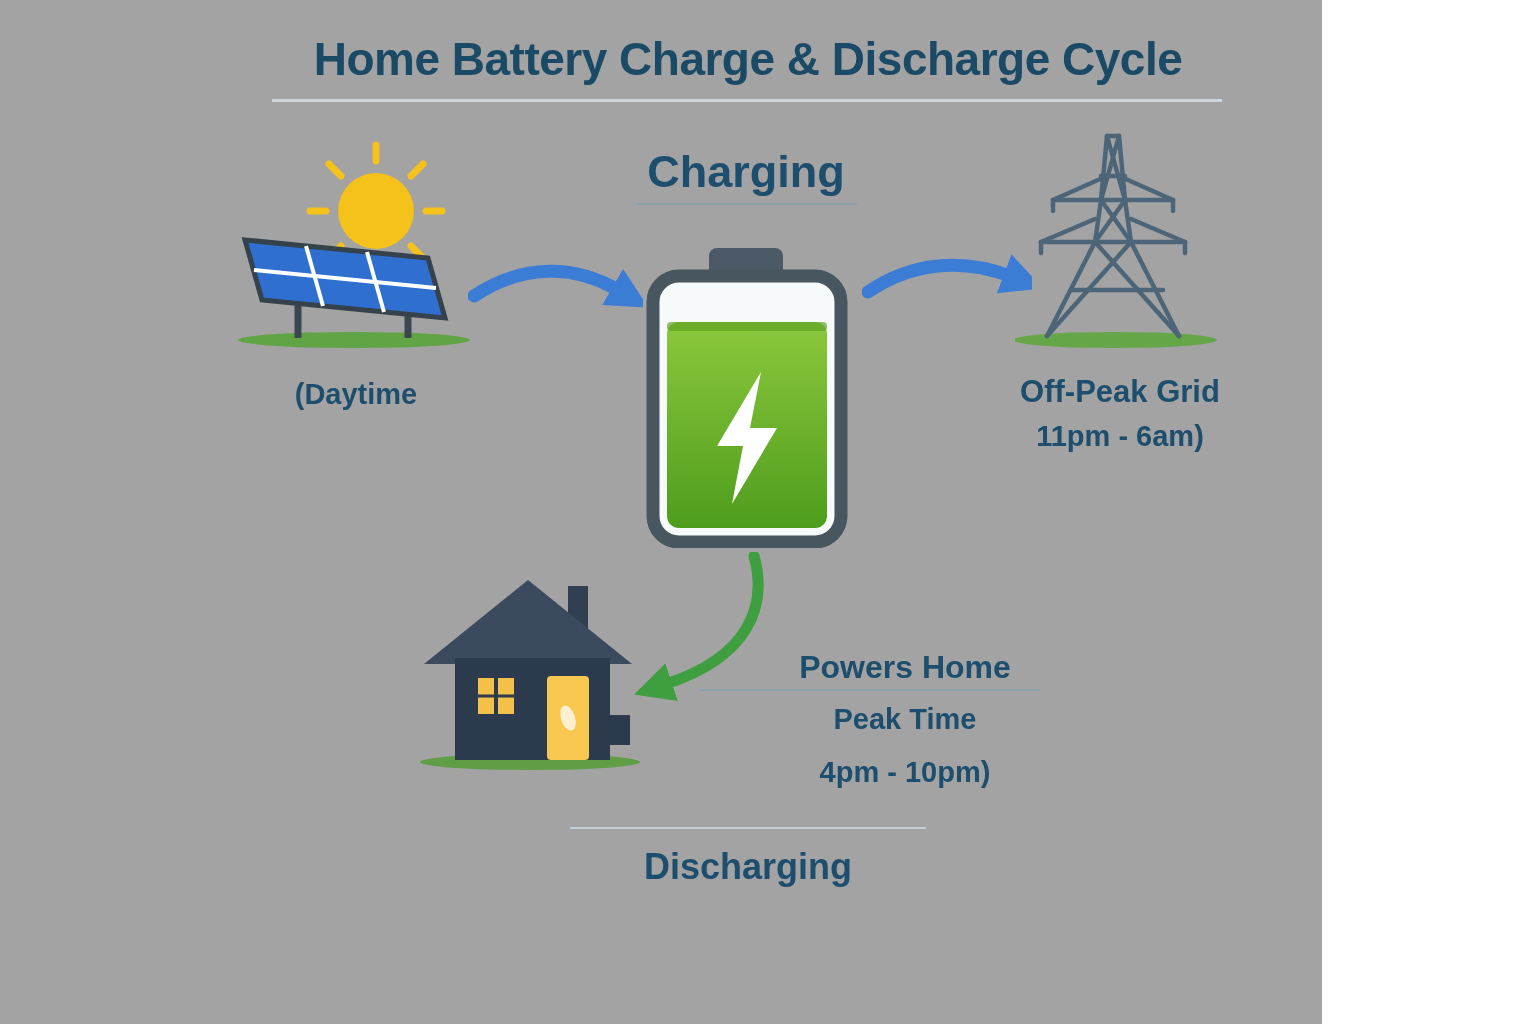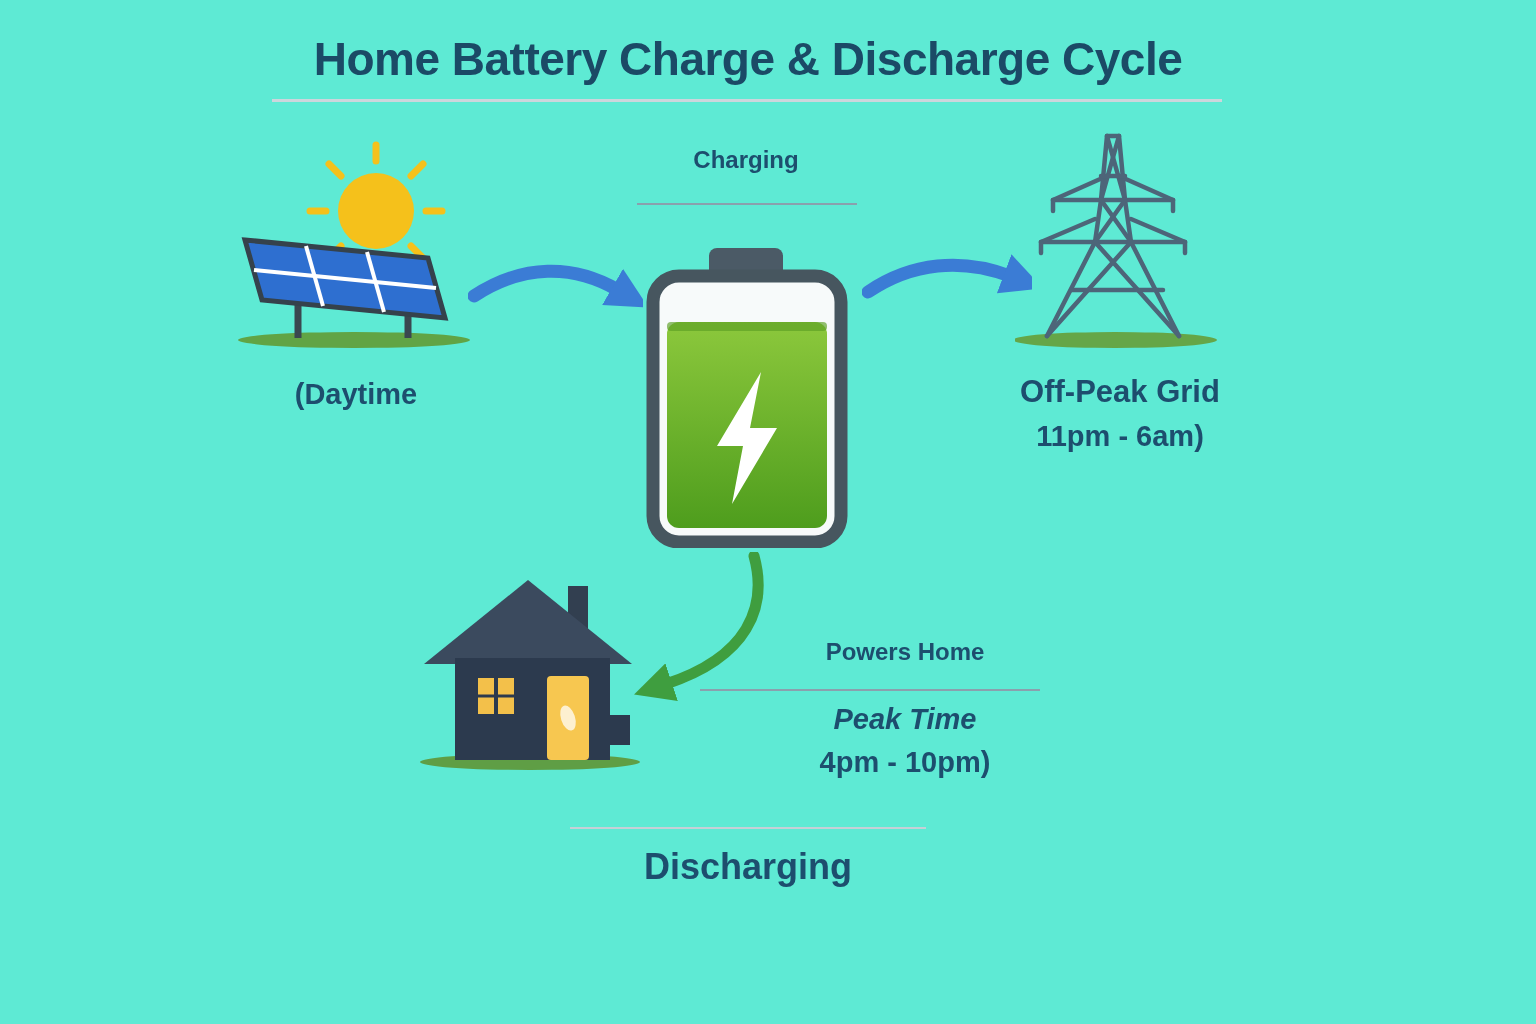"Home Battery Charge & Discharge" .canvas { background: #5eead4 -> #a3a3a3; width: 1536px -> 1322px }
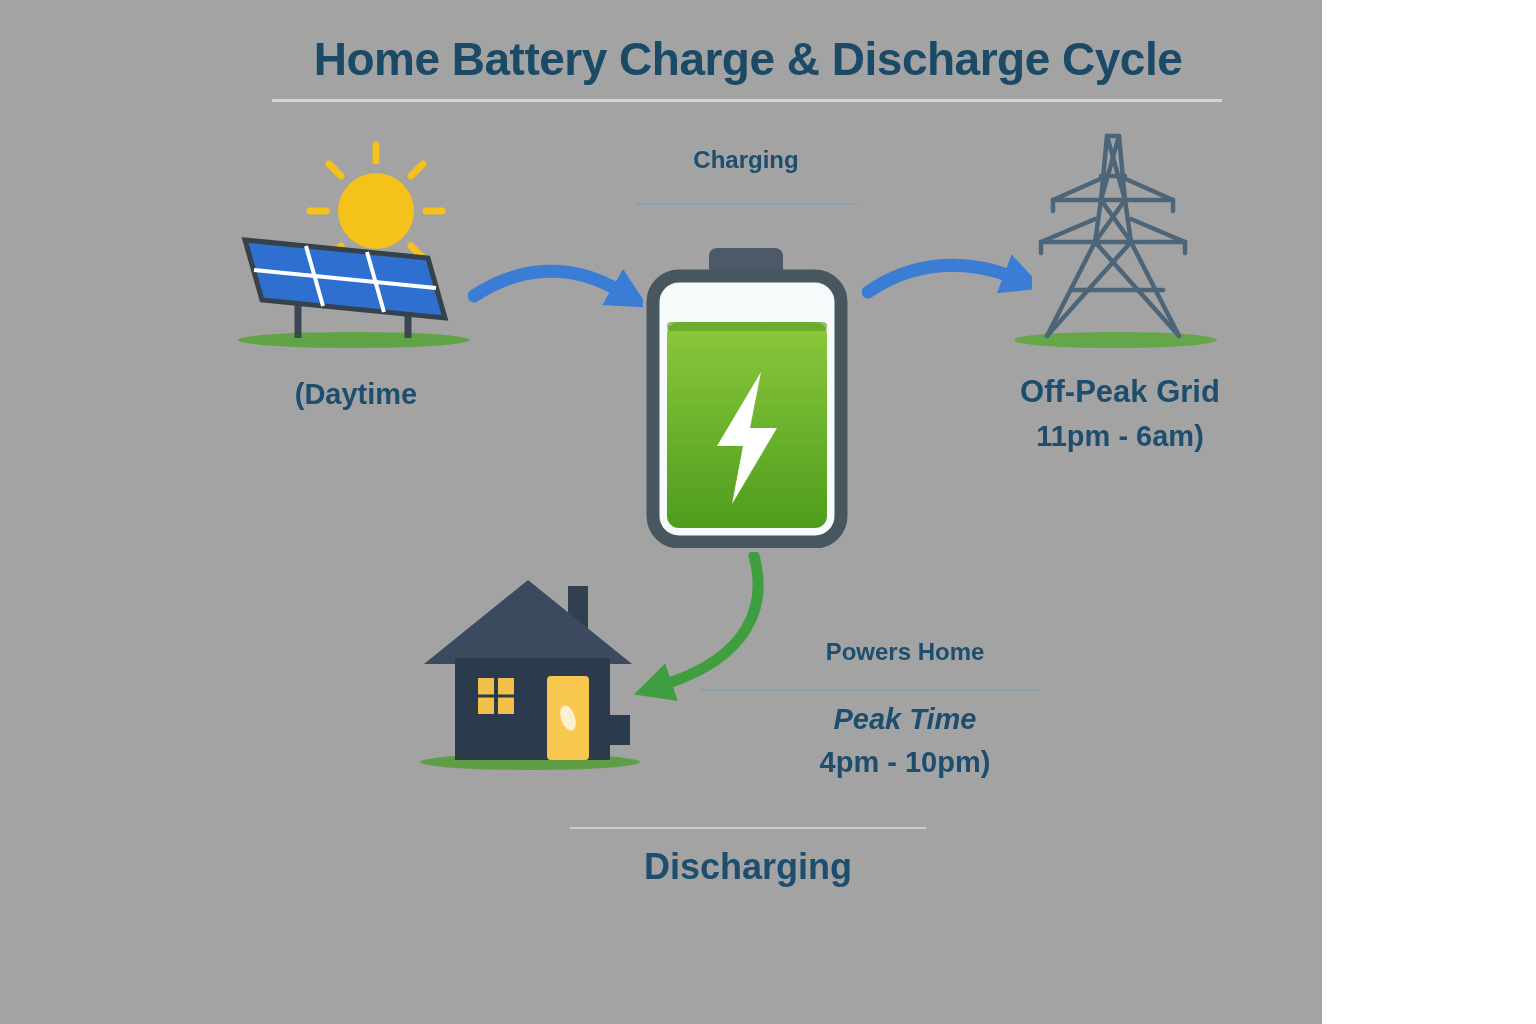"Charging" .section-label { font-size: 24px -> 45px }
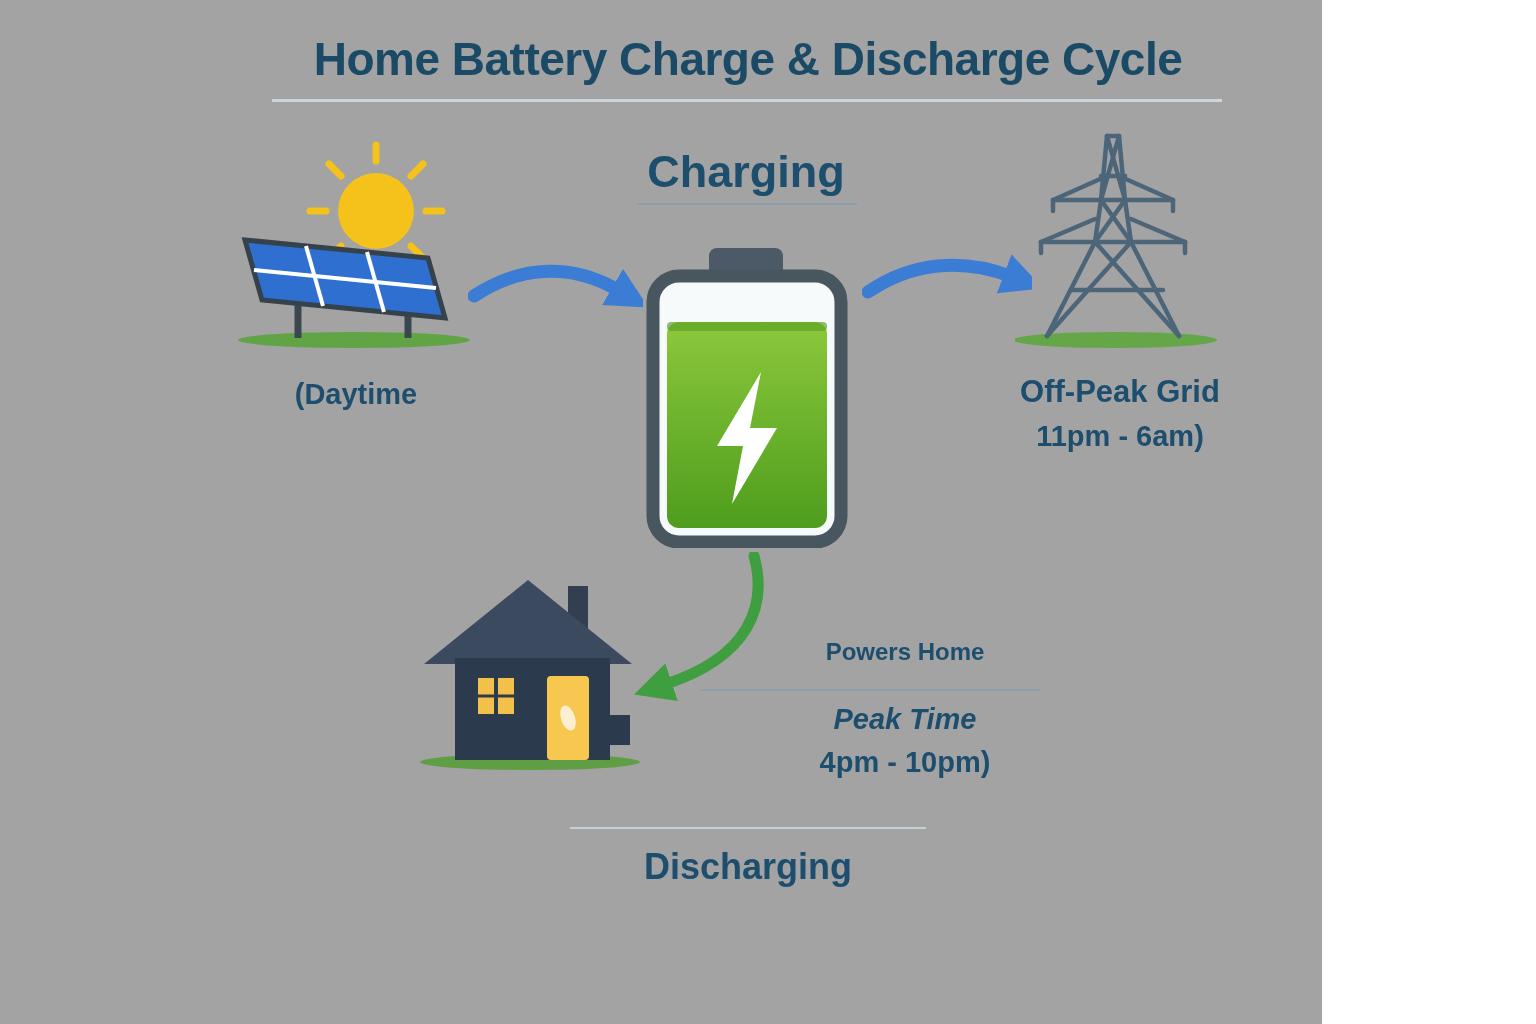"Powers Home" div.section-label { font-size: 24px -> 32px; margin-top: none -> 11px }
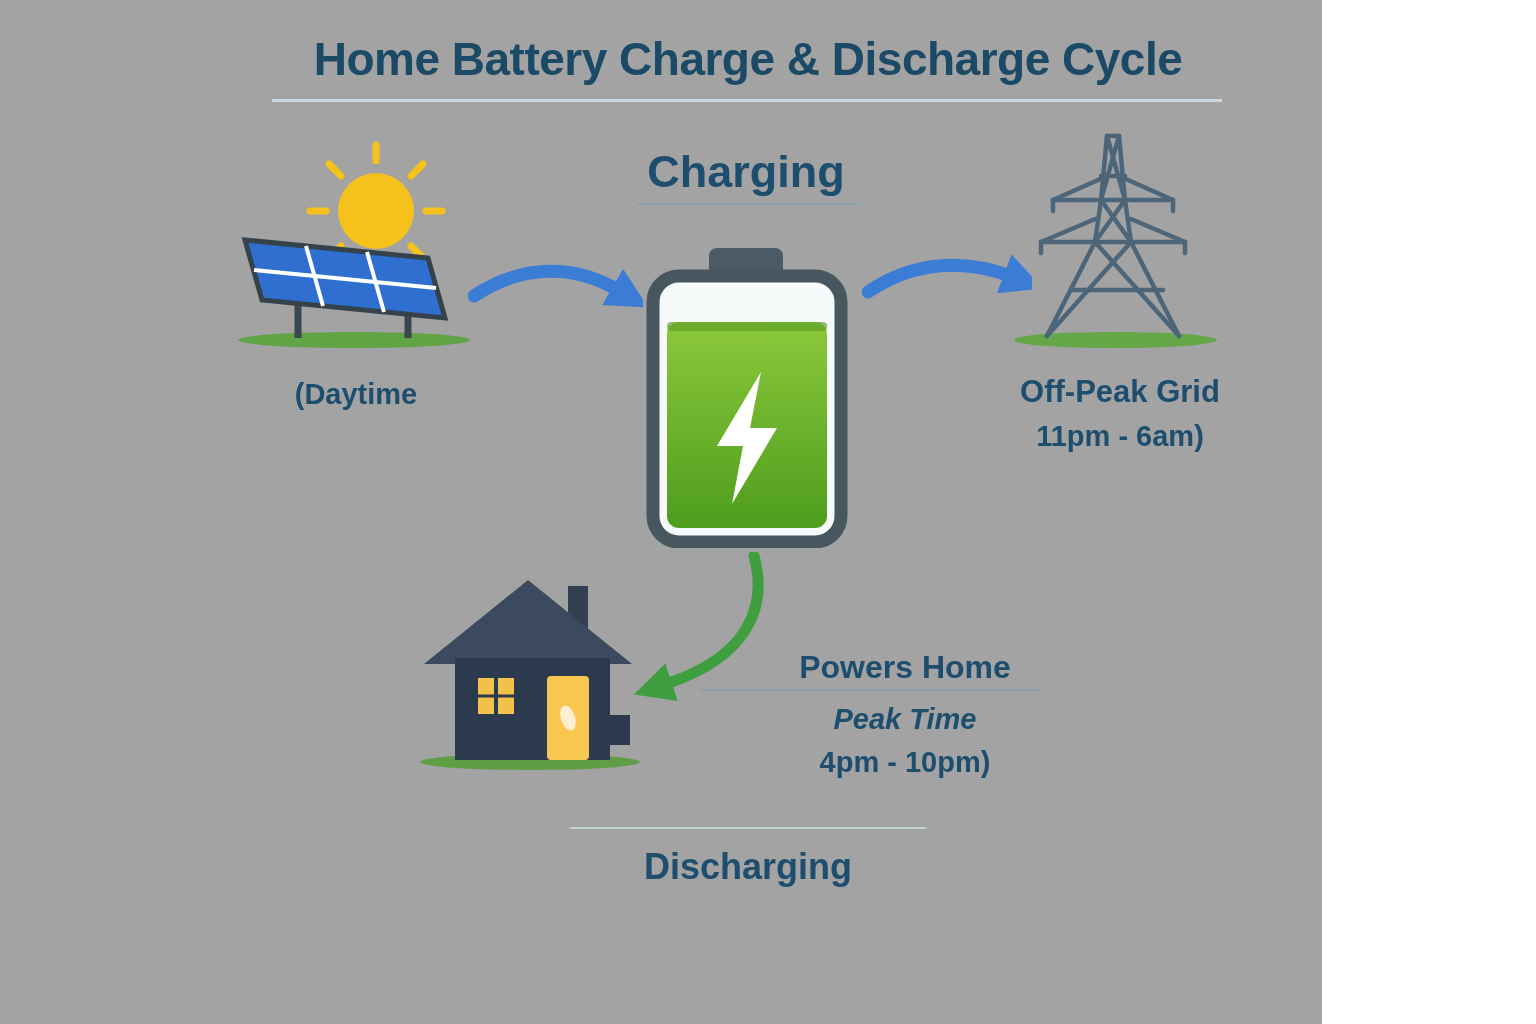"Peak Time" div.node-line { font-style: italic -> none }
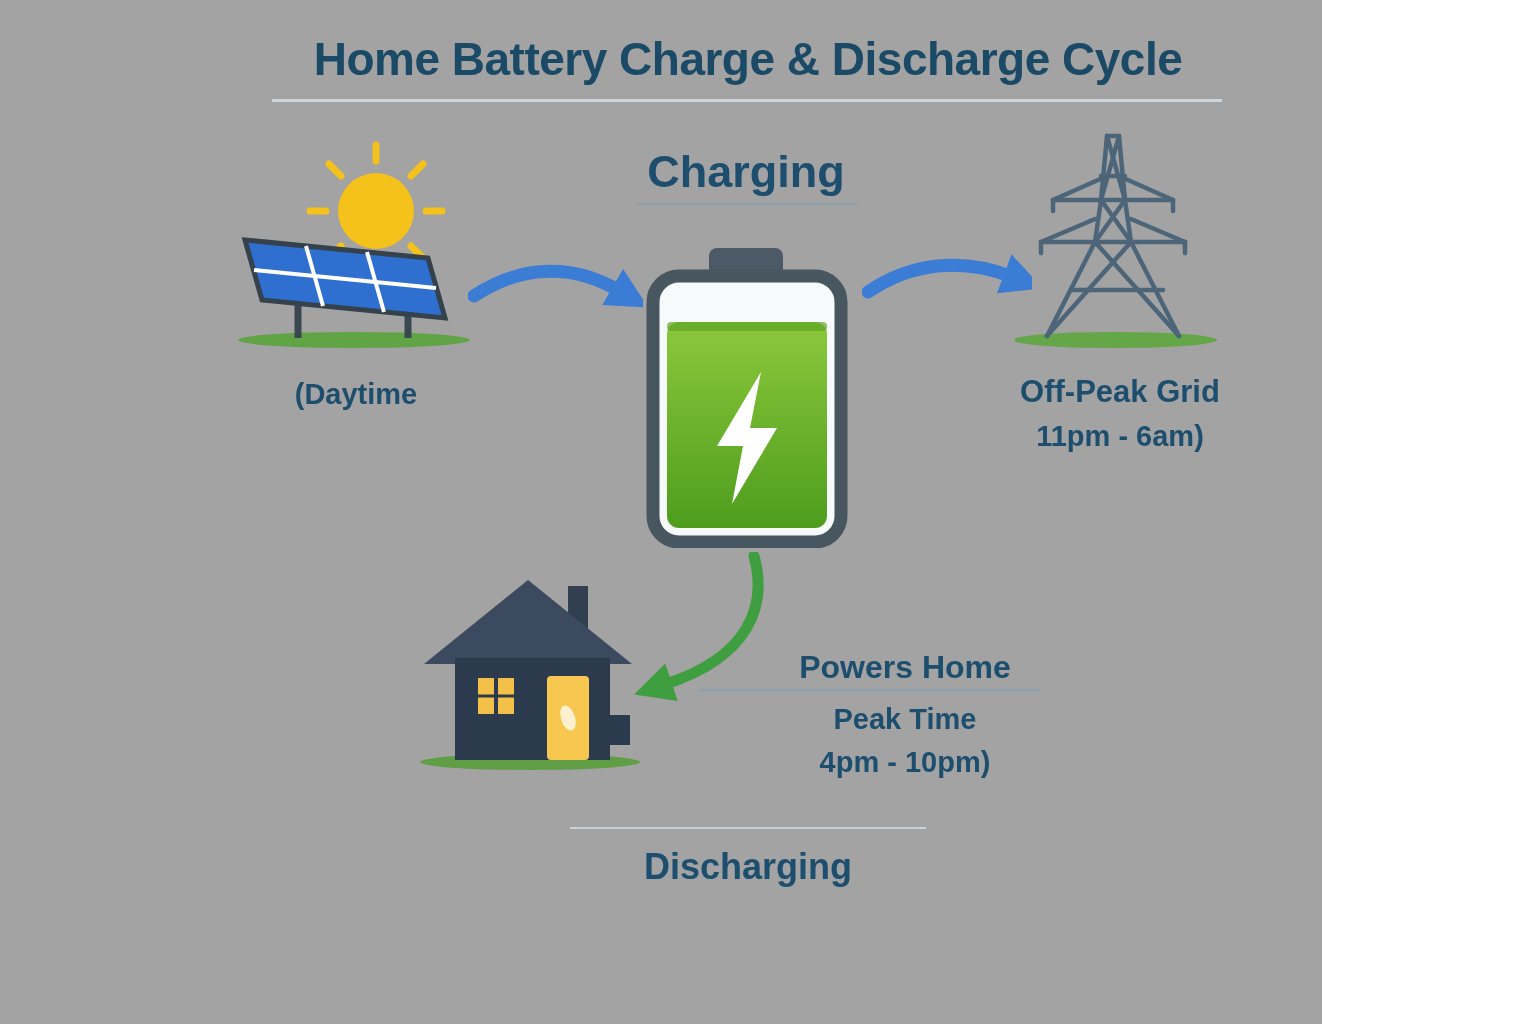"4pm - 10pm)" div.node-line { margin-top: none -> 10px }
